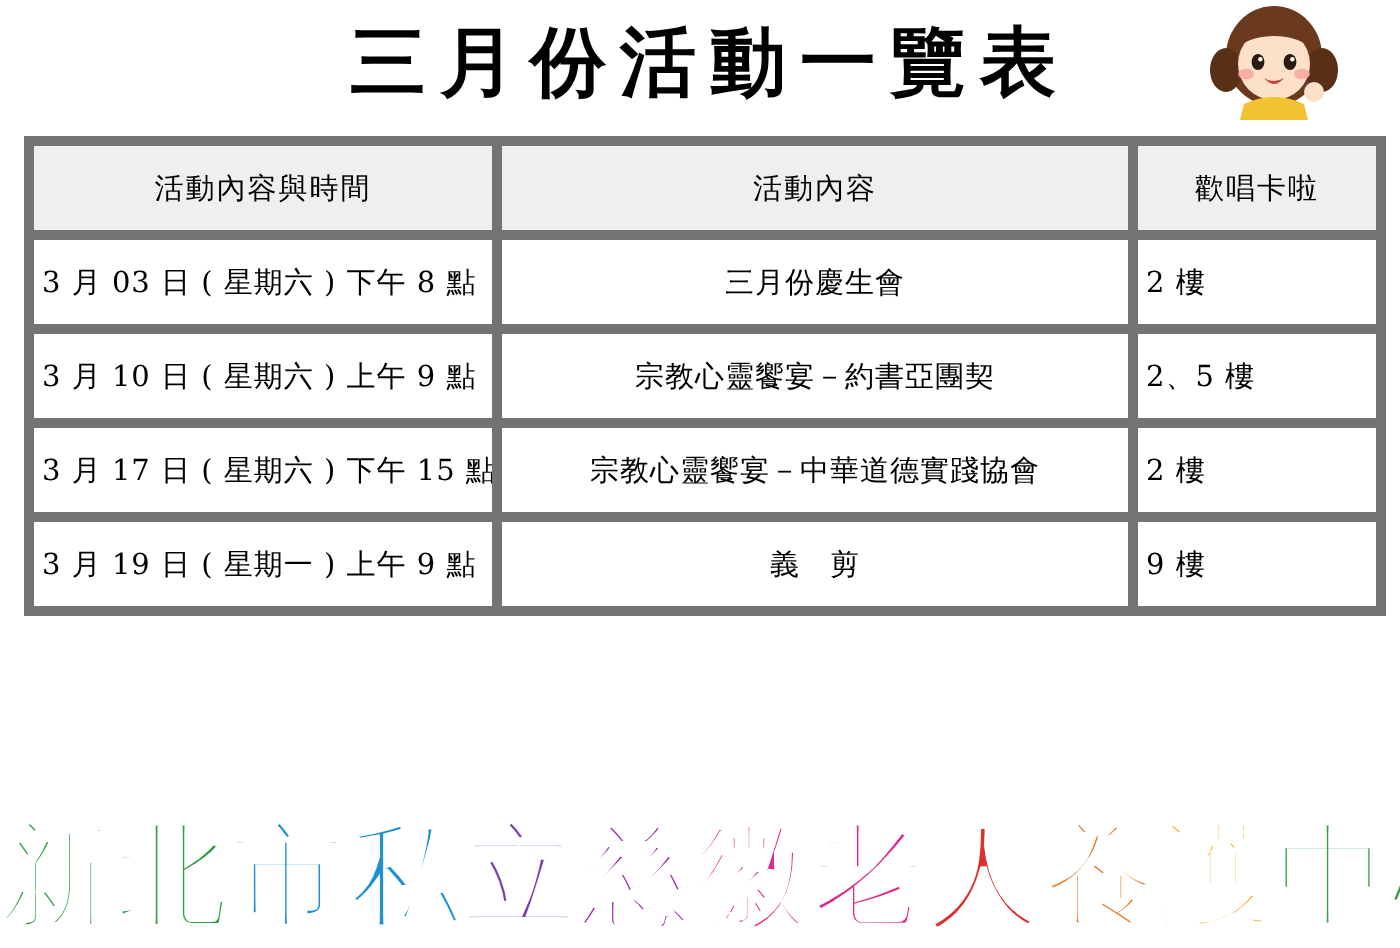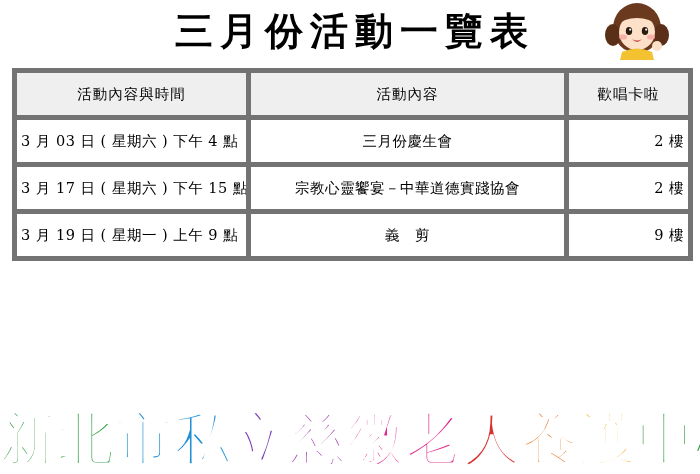"3 月 03 日 (" td.cell-time { text: 4 -> 8 }
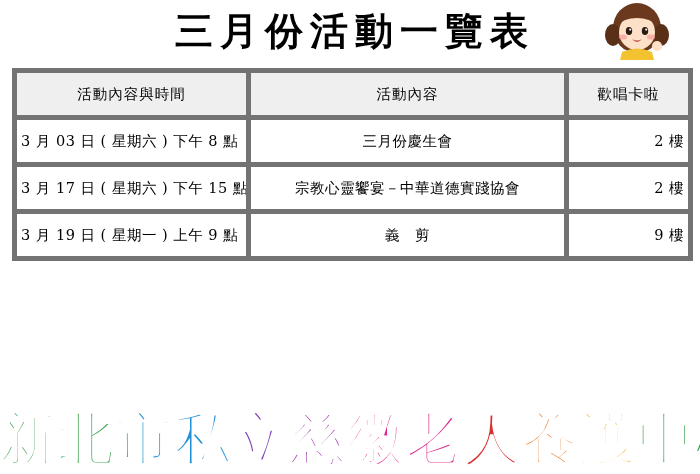"2 樓" td.cell-place { text-align: right -> left }
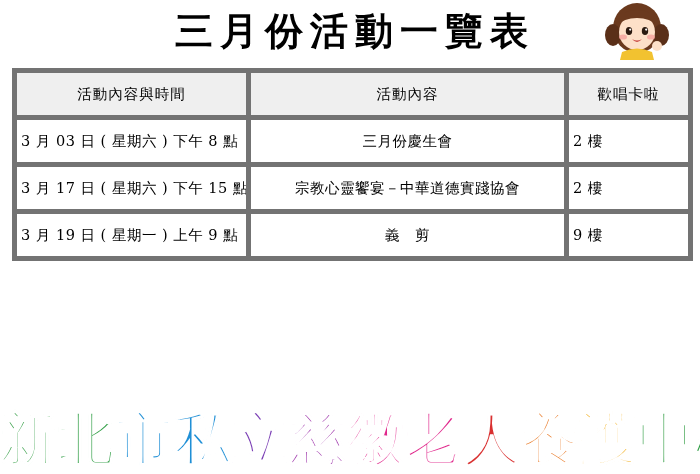"3 月 10 日 (" tr { html: none -> <tr> <td>3 月 10 日 ( 星期六 ) 上午 9 點</td> <td>宗教心靈饗宴－約書亞團契</td> <td>2、5 樓</td> </tr> }
